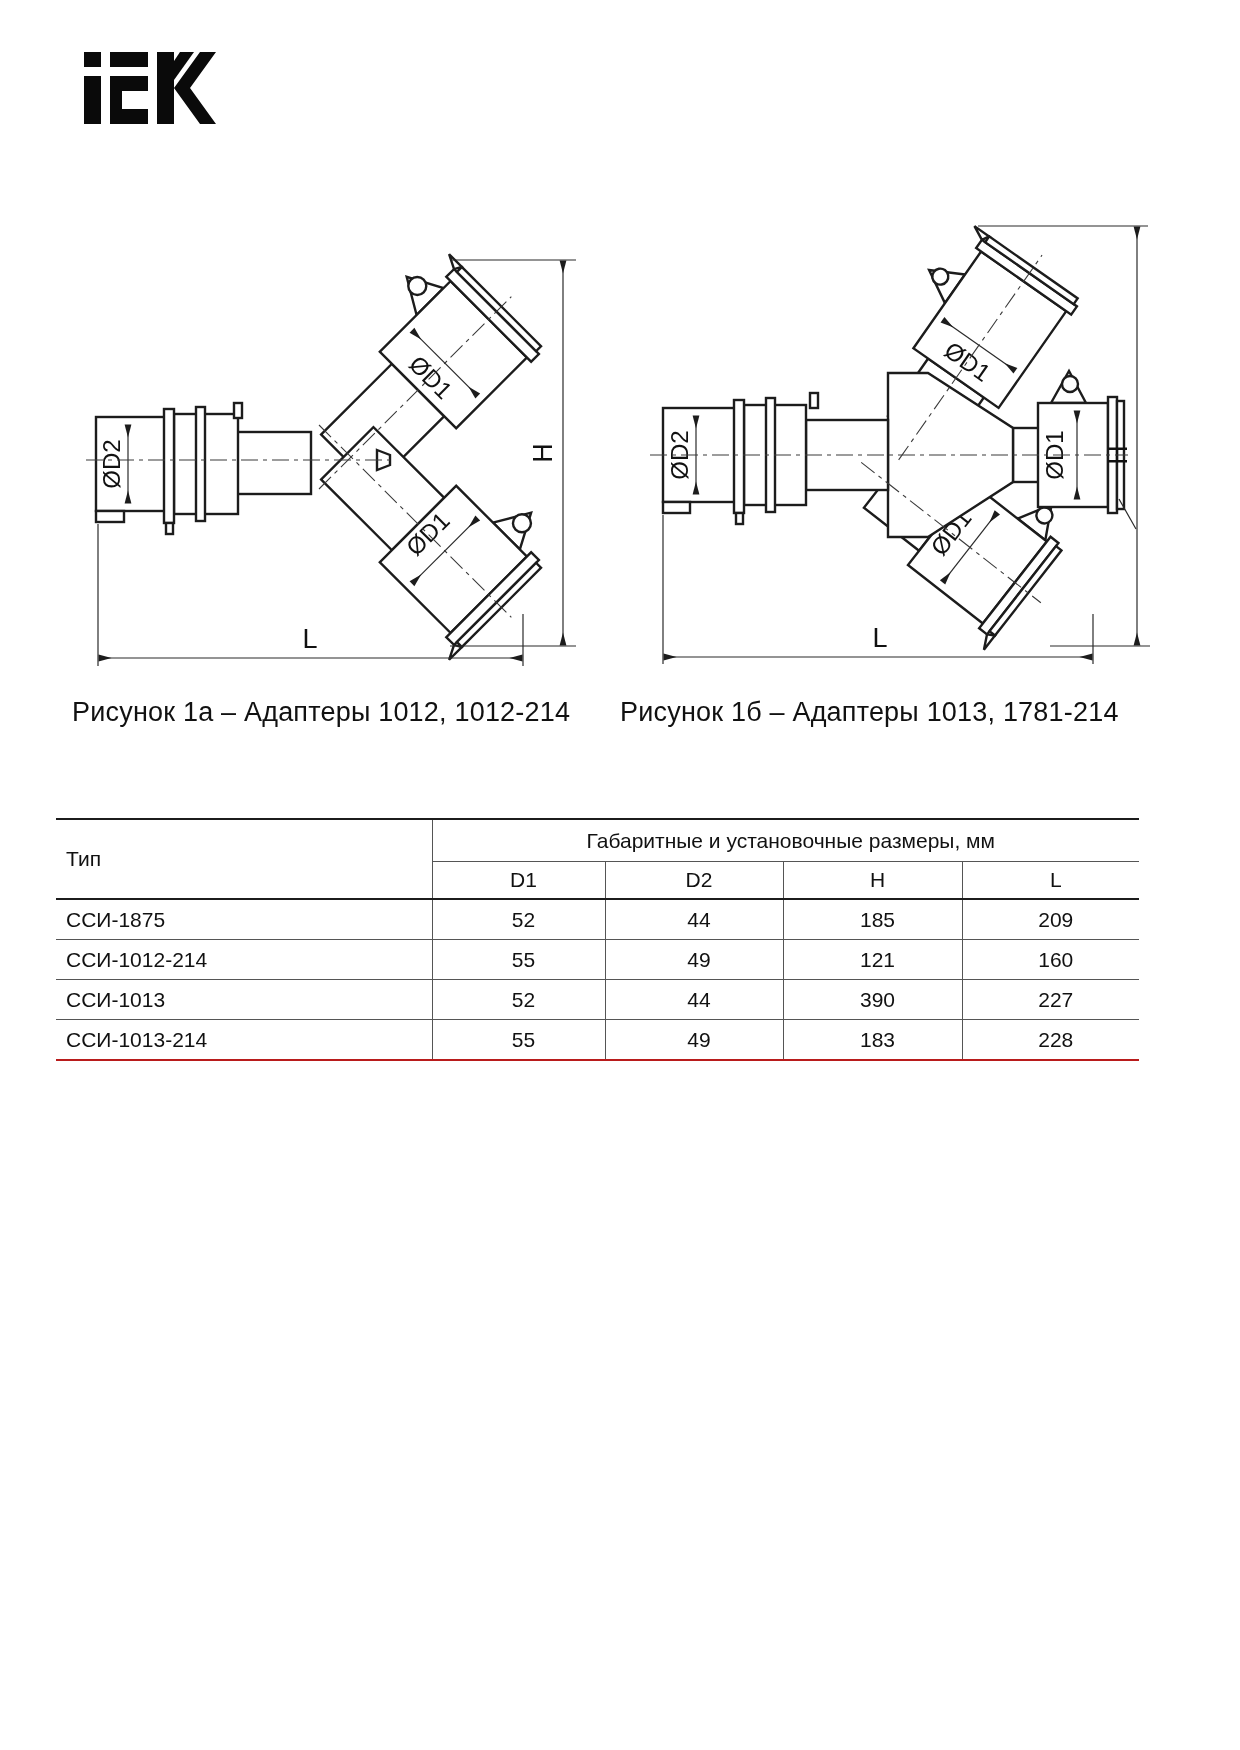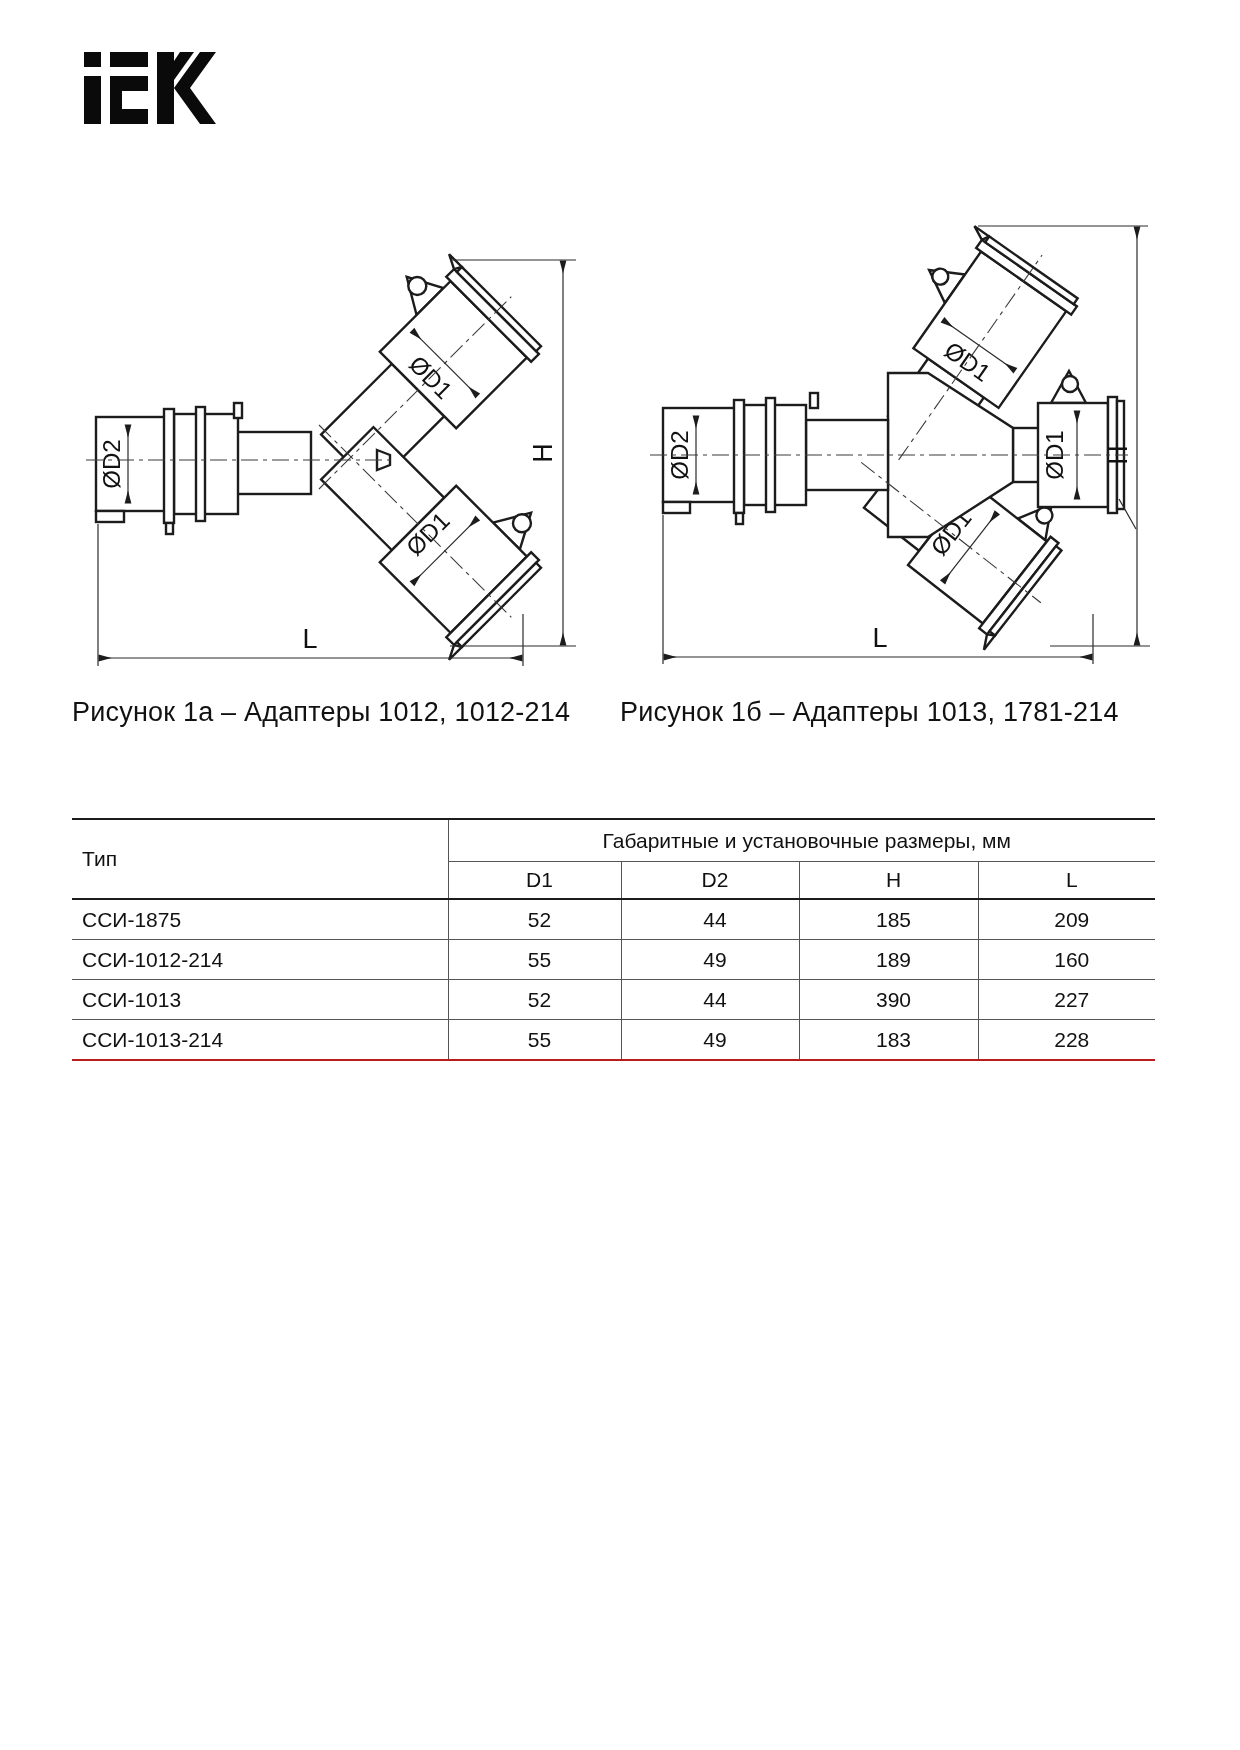"Тип" table.spec { left: 72px -> 56px }
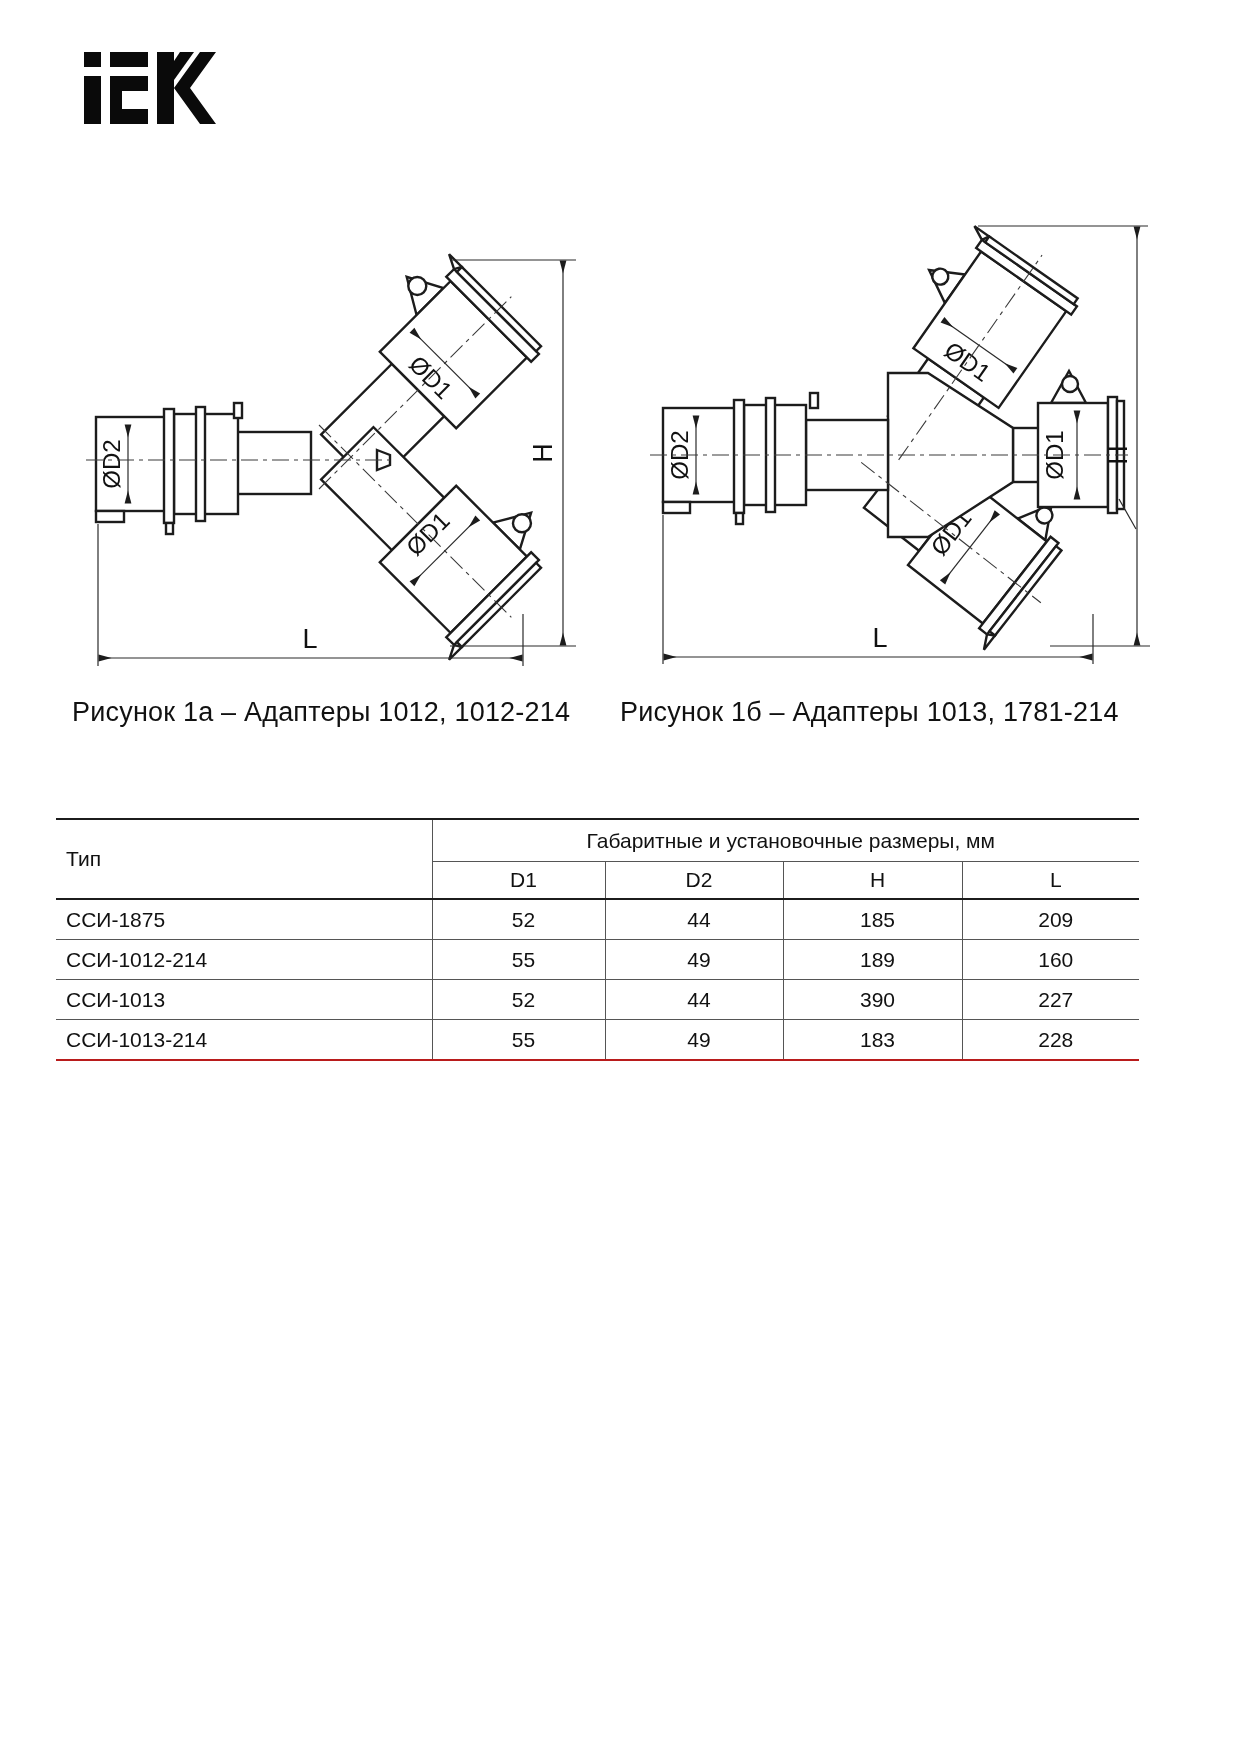"189" td.bti { text: 189 -> 121 }
